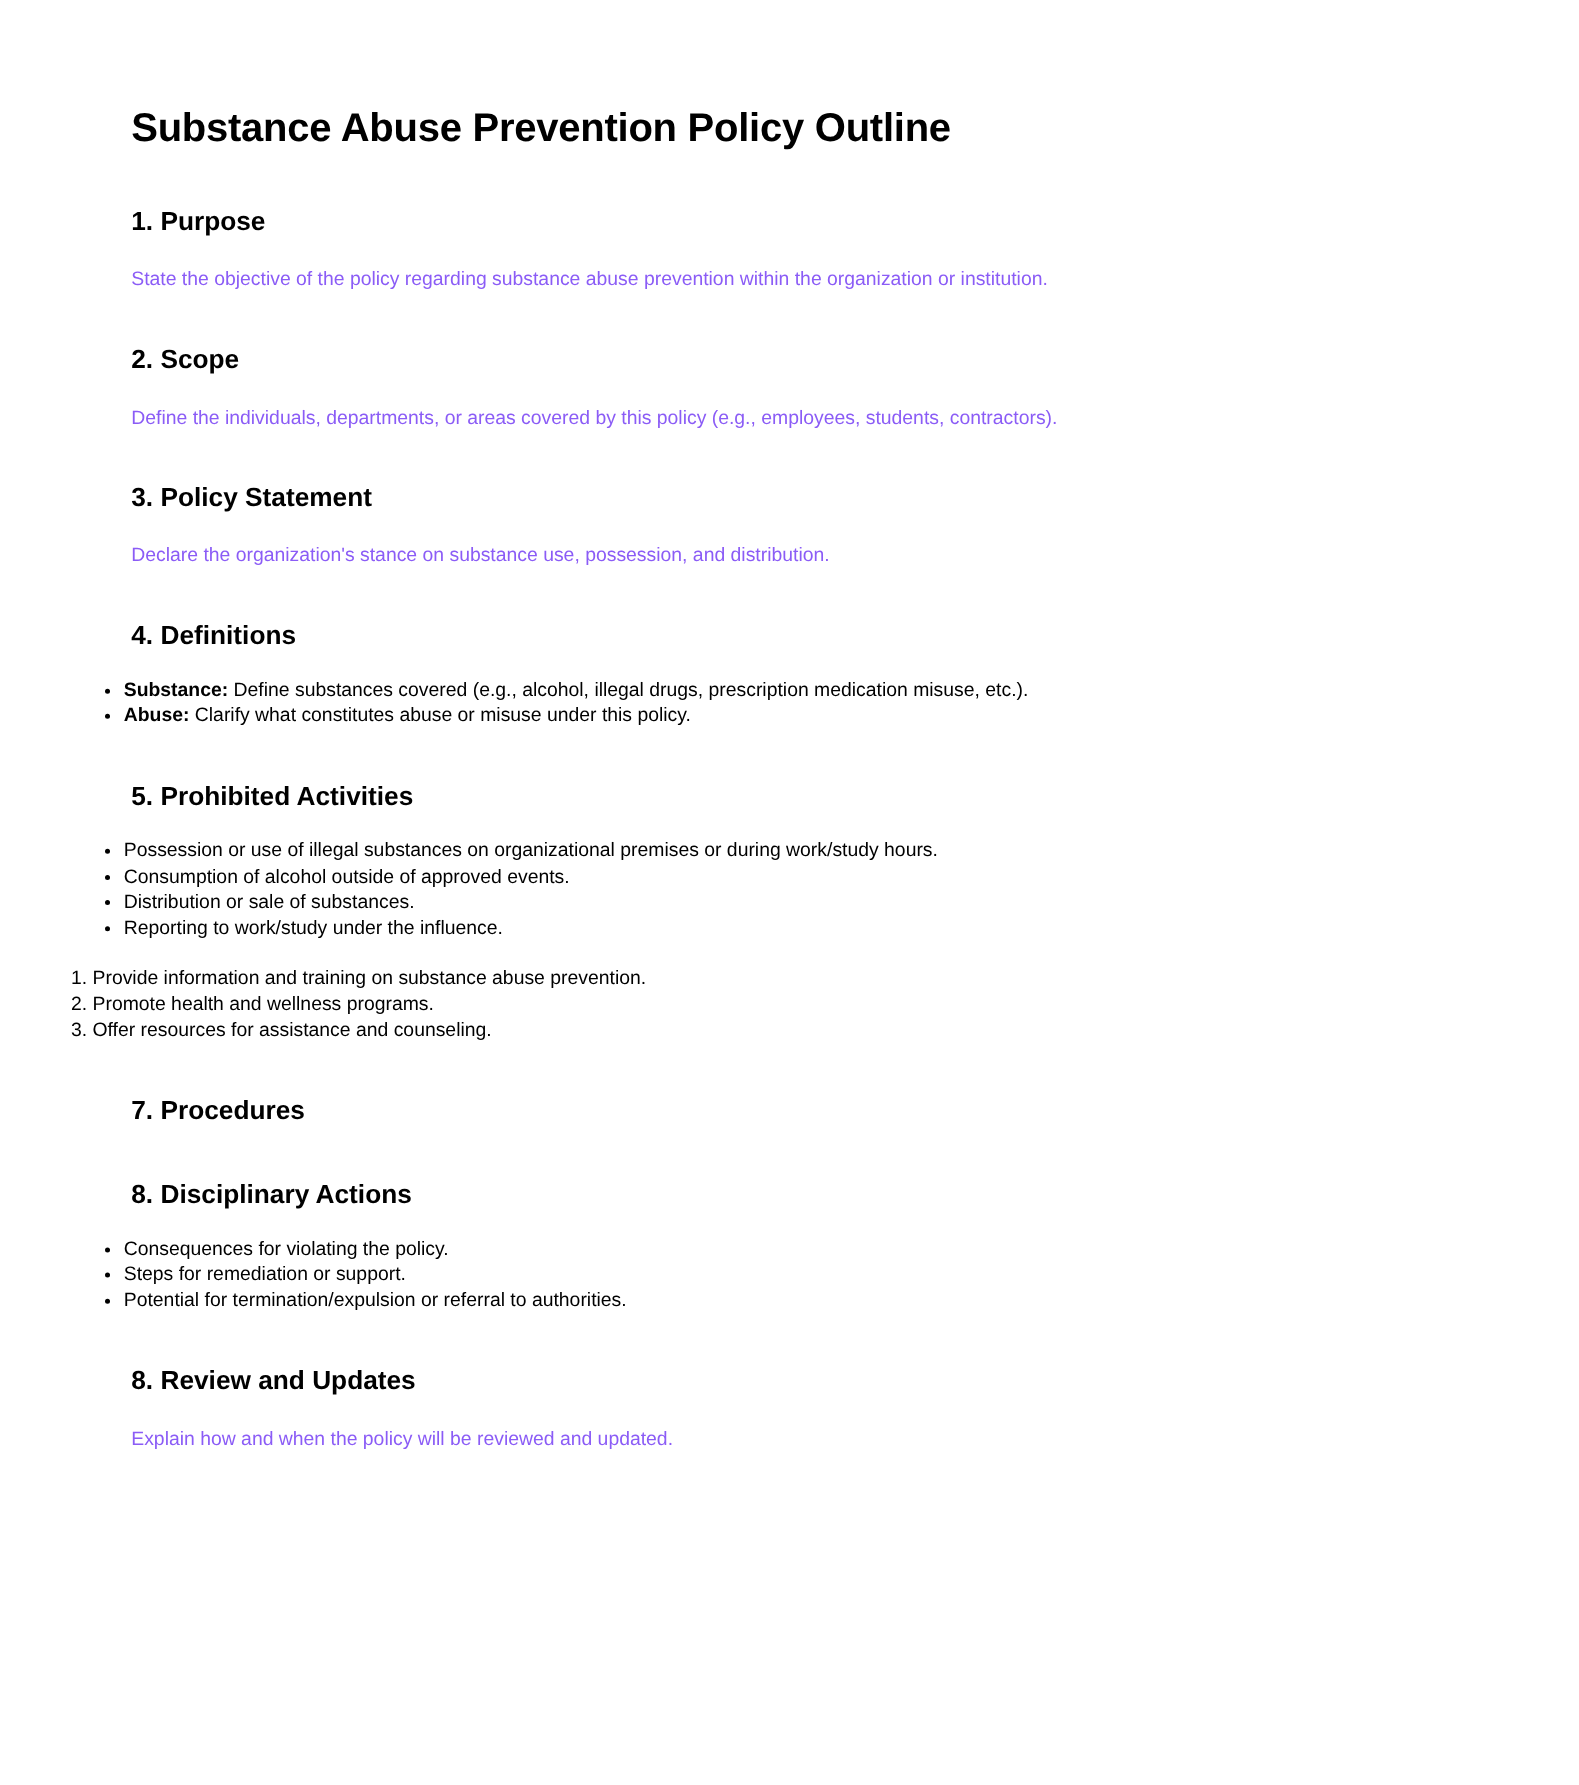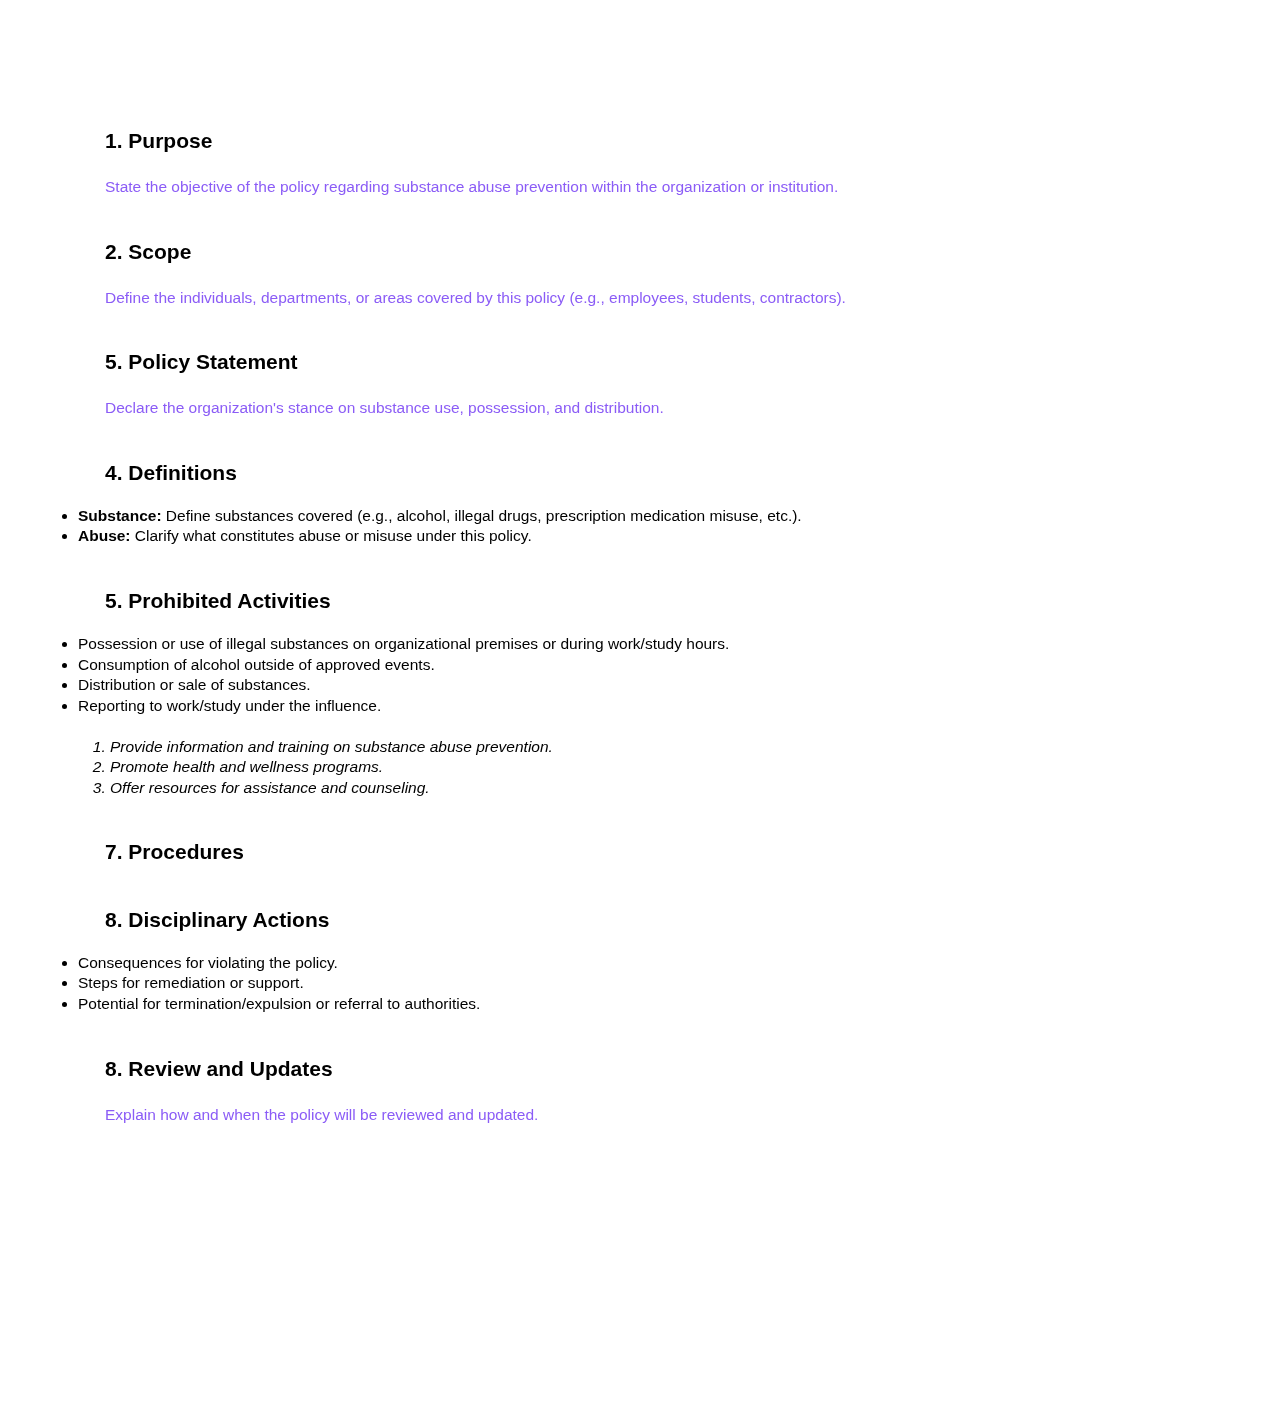"Substance Abuse Prevention Policy" h1.page-title { html: none -> <h1>Substance Abuse Prevention Policy Outline</h1> }
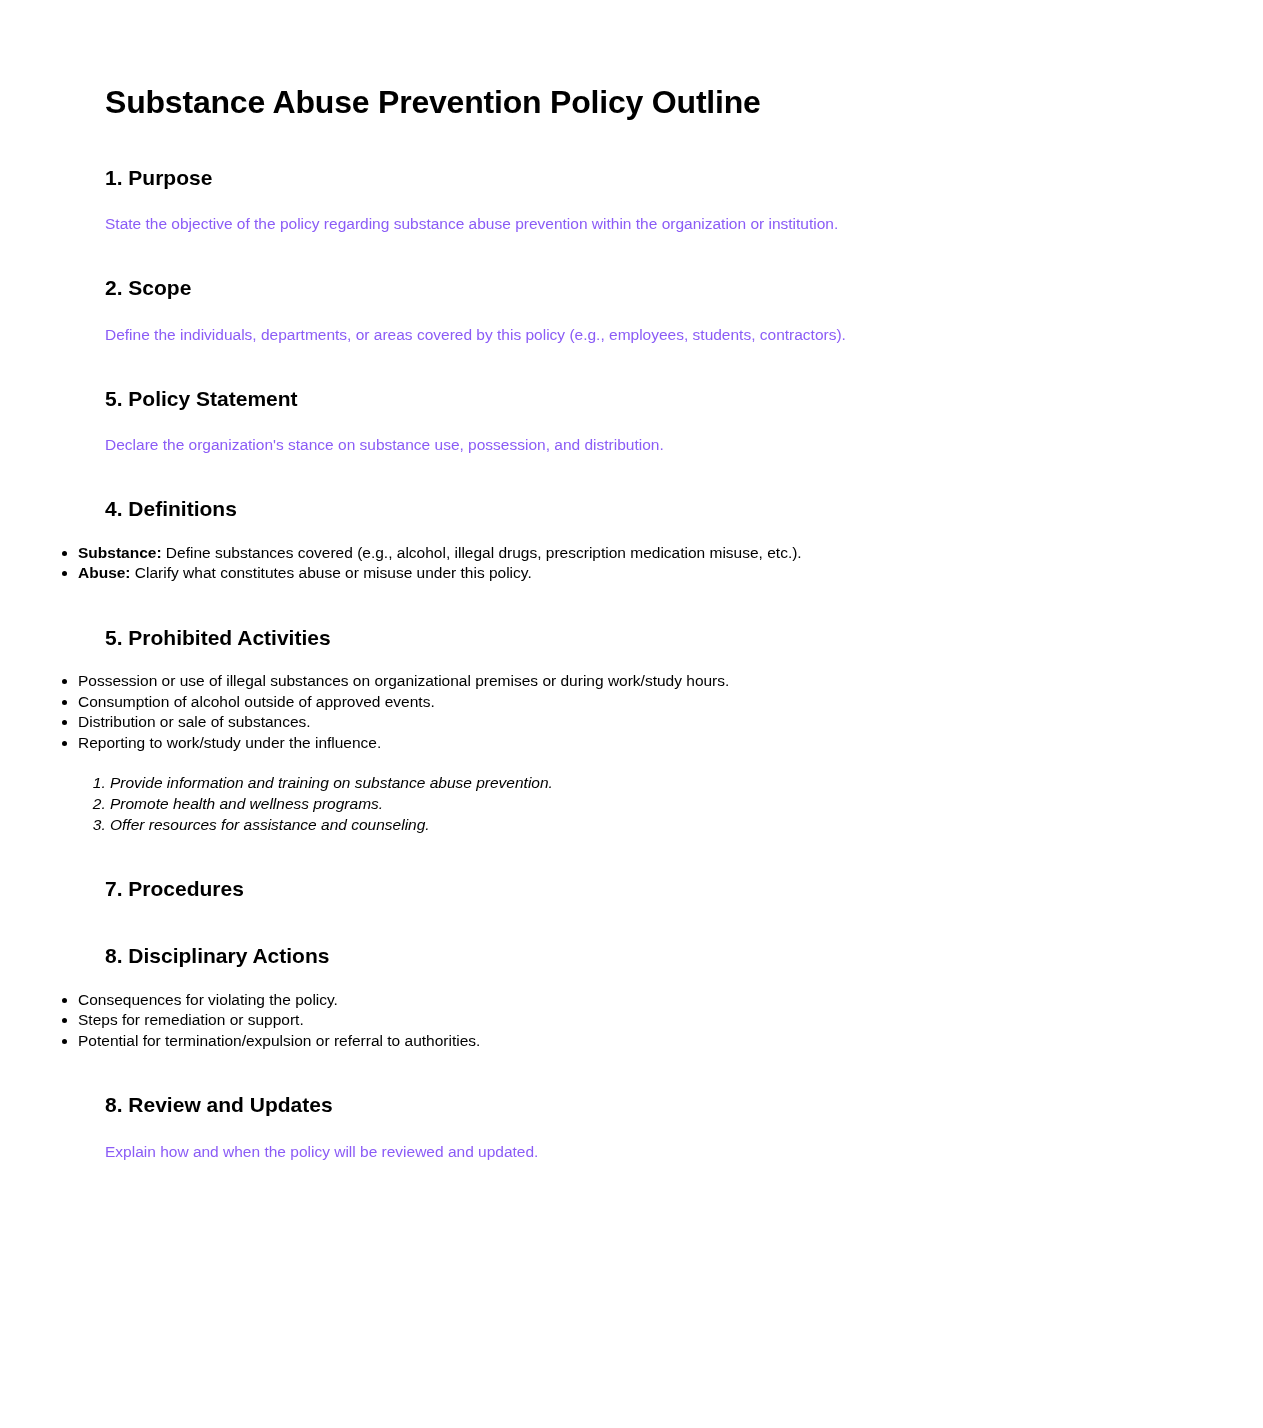"5. Policy Statement" h2.section-heading { text: 5 -> 3 }
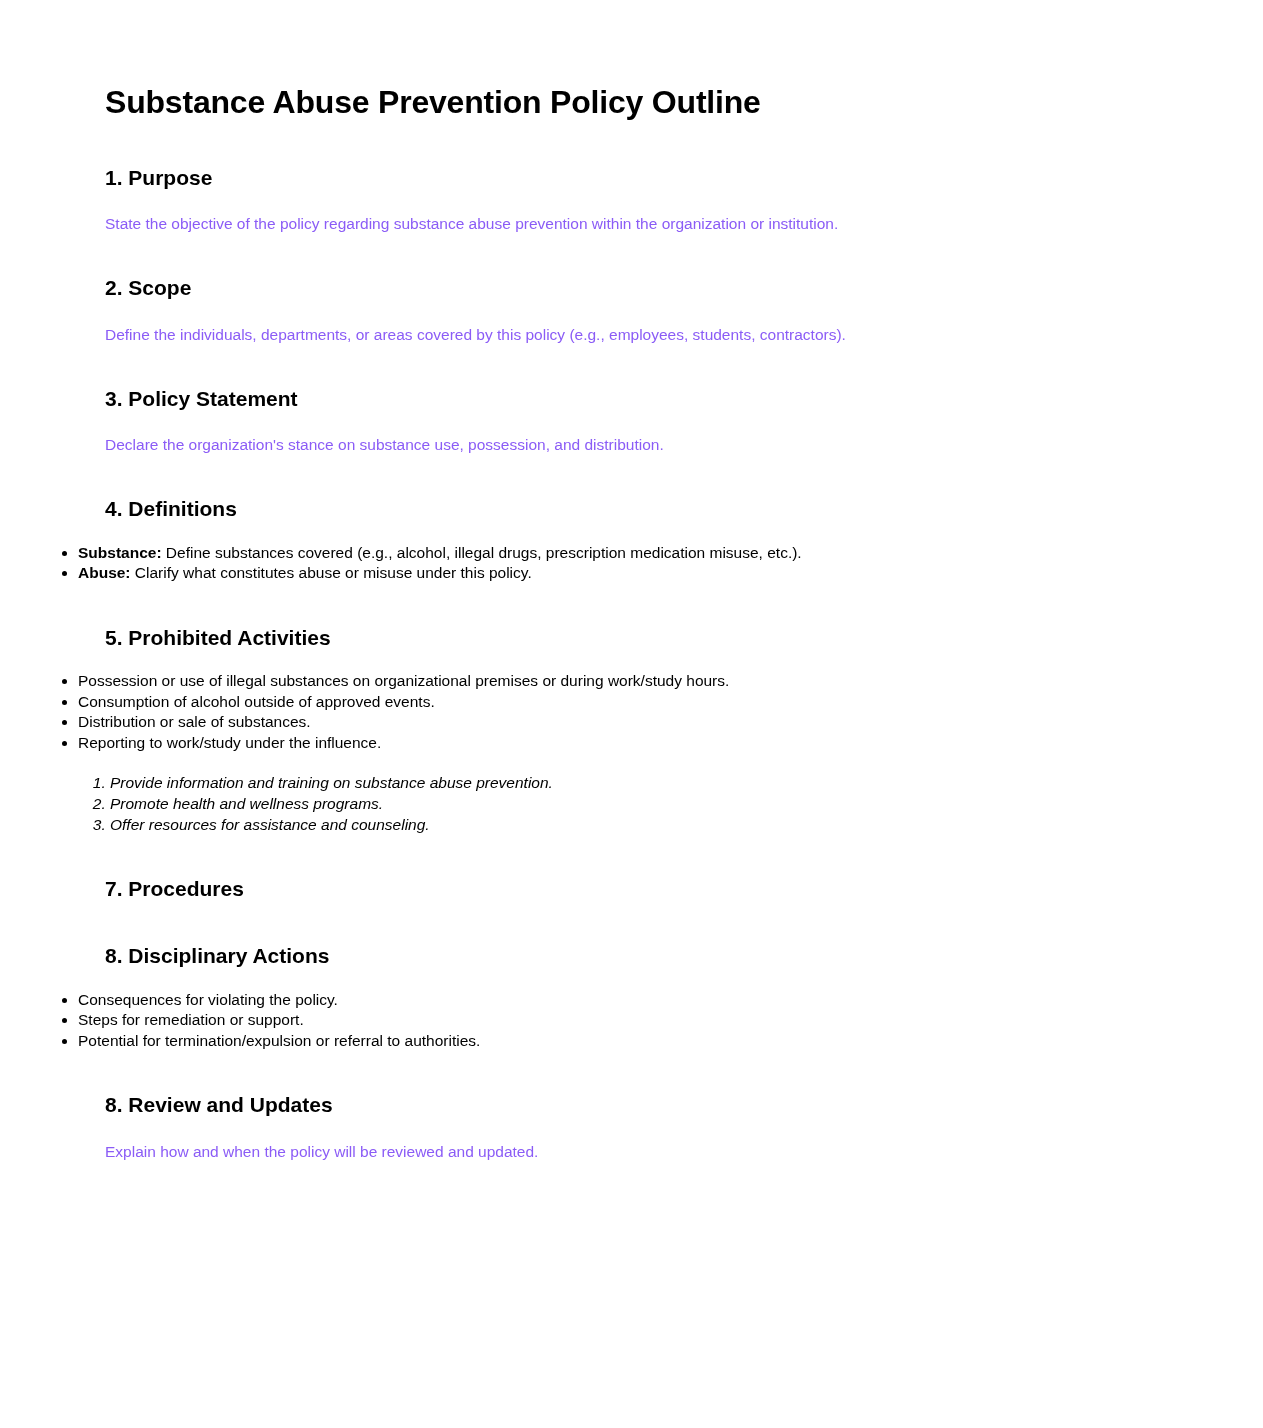"Substance: Define substances covered" ul.section-list { padding-left: 78px -> 99px }
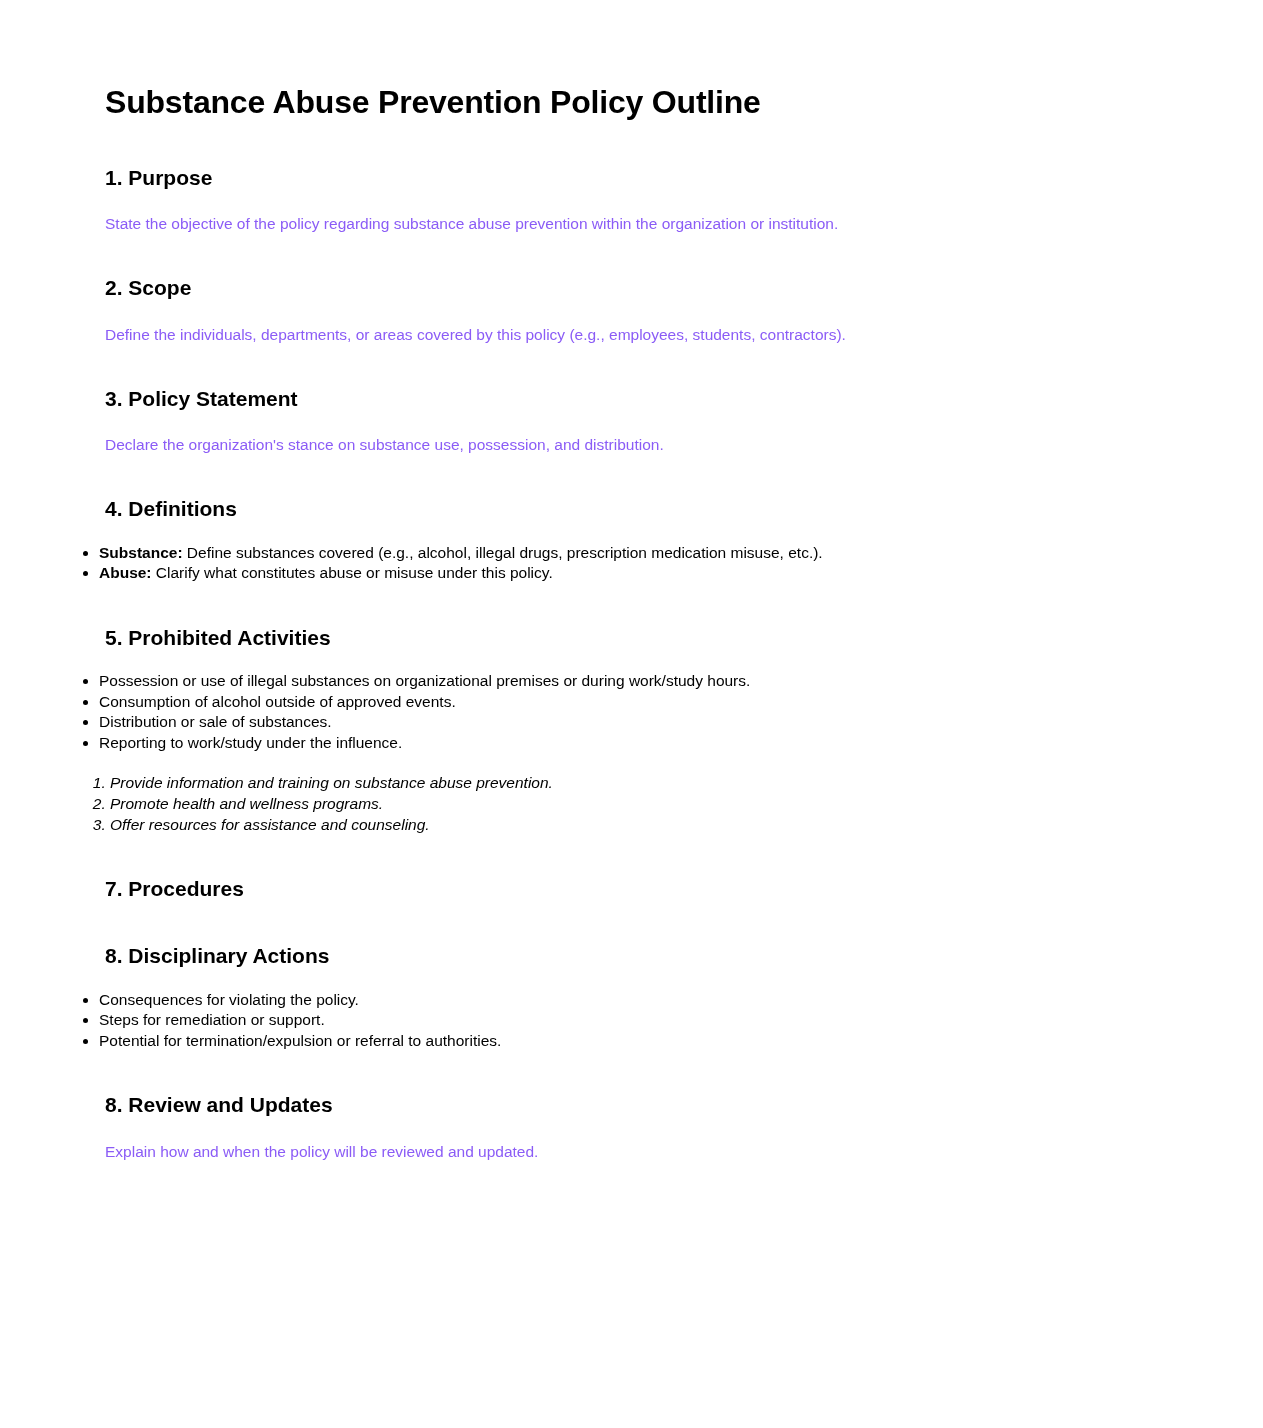"Provide information and training on" ol.section-list { font-style: italic -> none; padding-left: 110px -> 74px }
